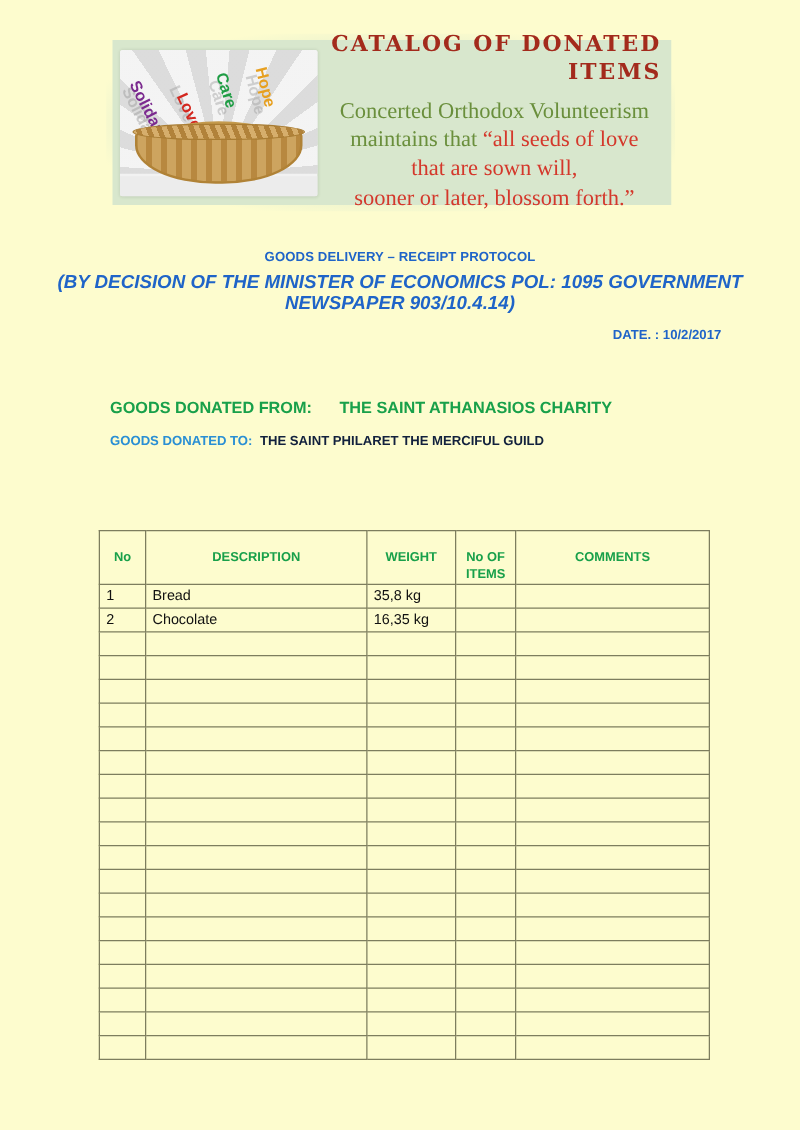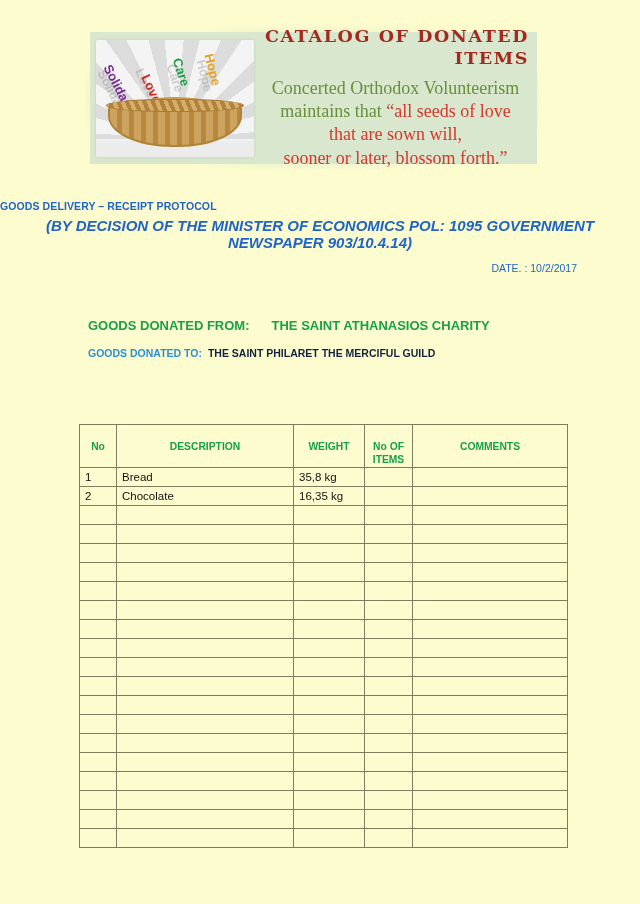"GOODS DELIVERY – RECEIPT PROTOCOL" .protocol-title { text-align: left -> center }
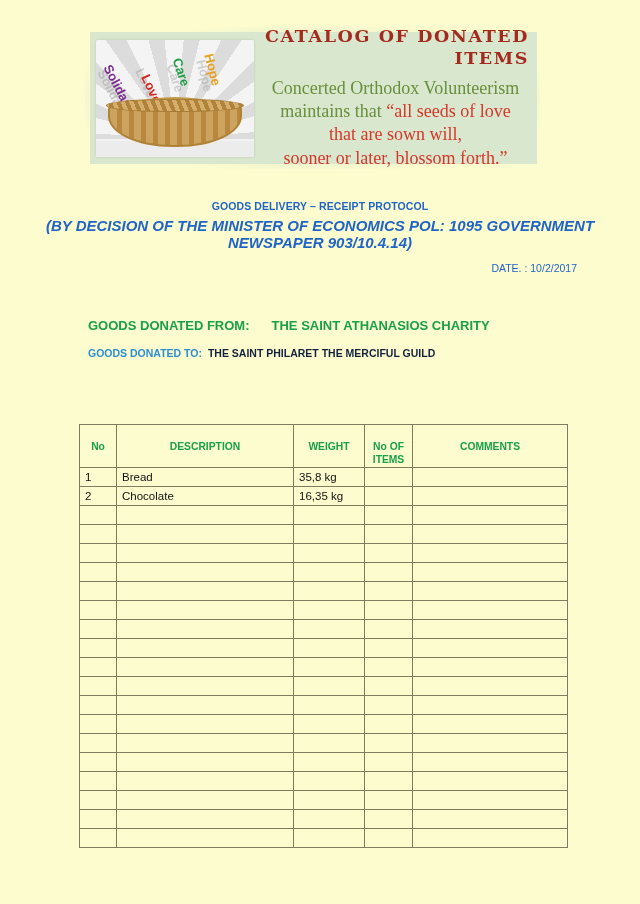"DATE. : 10/2/2017" .date-line { font-weight: normal -> bold }
